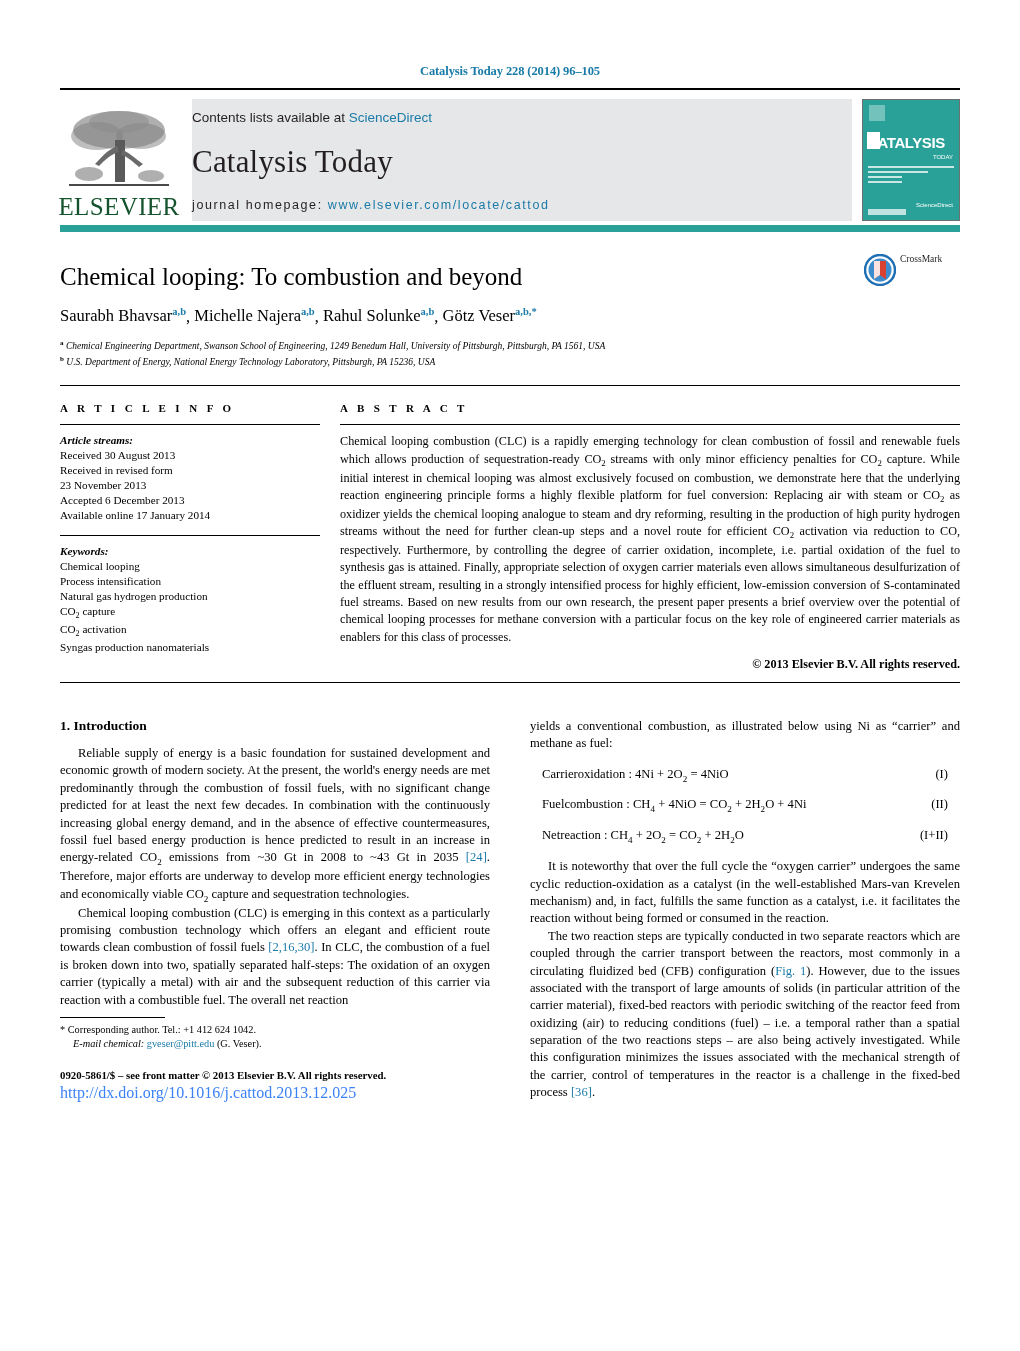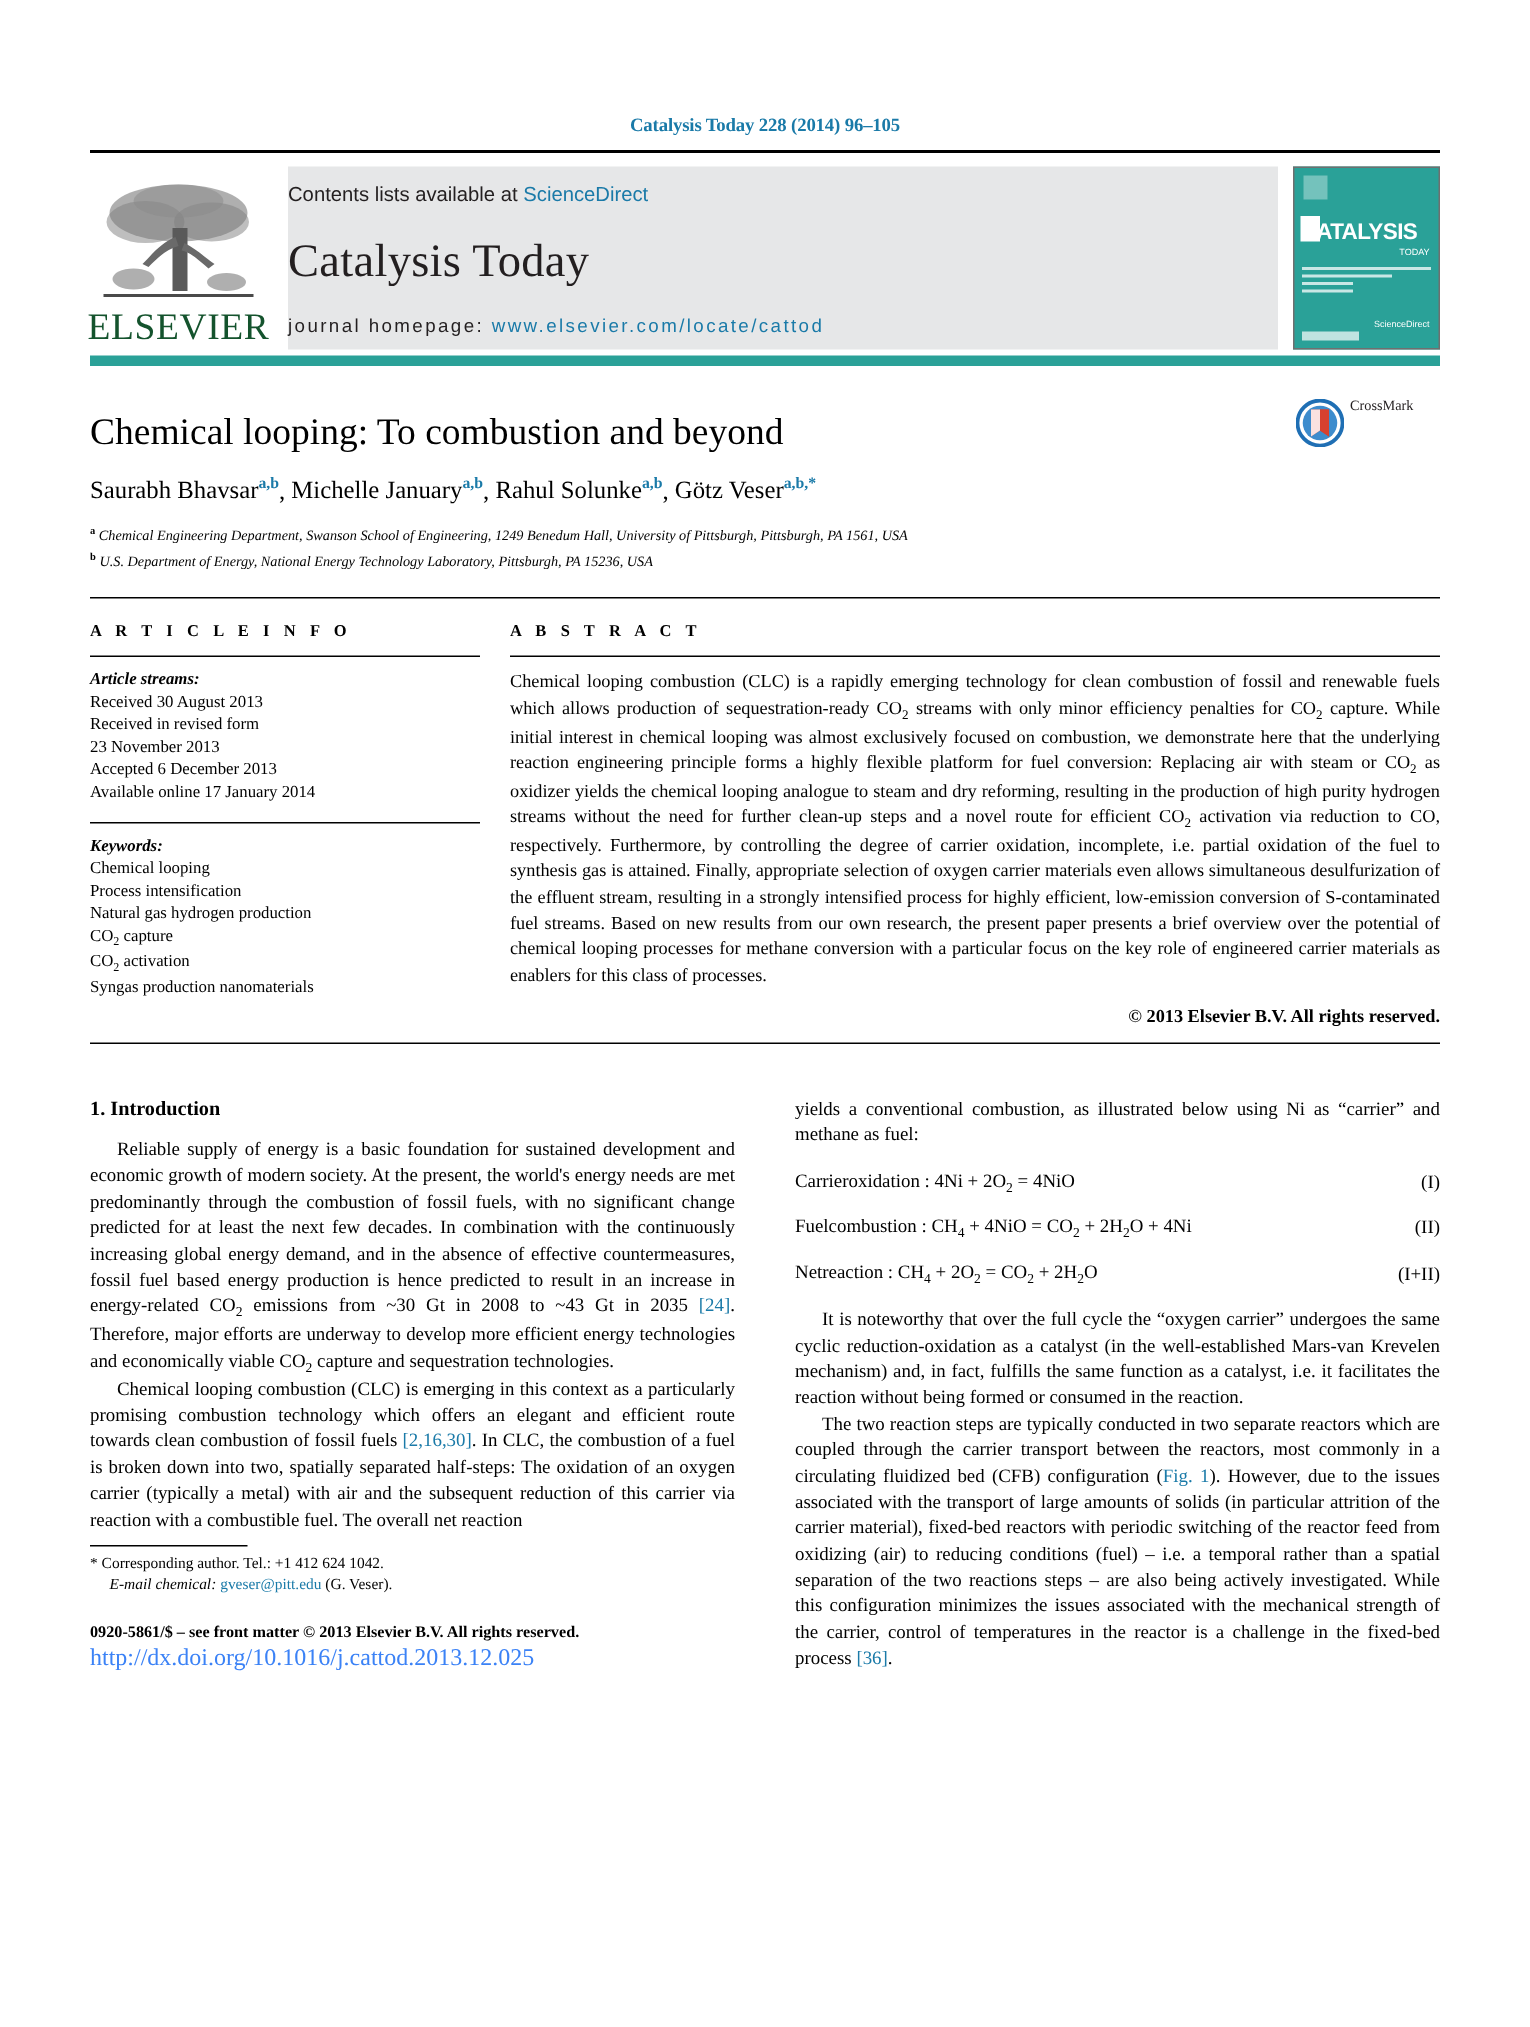"Catalysis Today 228 (2014) 96–105" .page { padding: 12px 60px -> 0 60px }
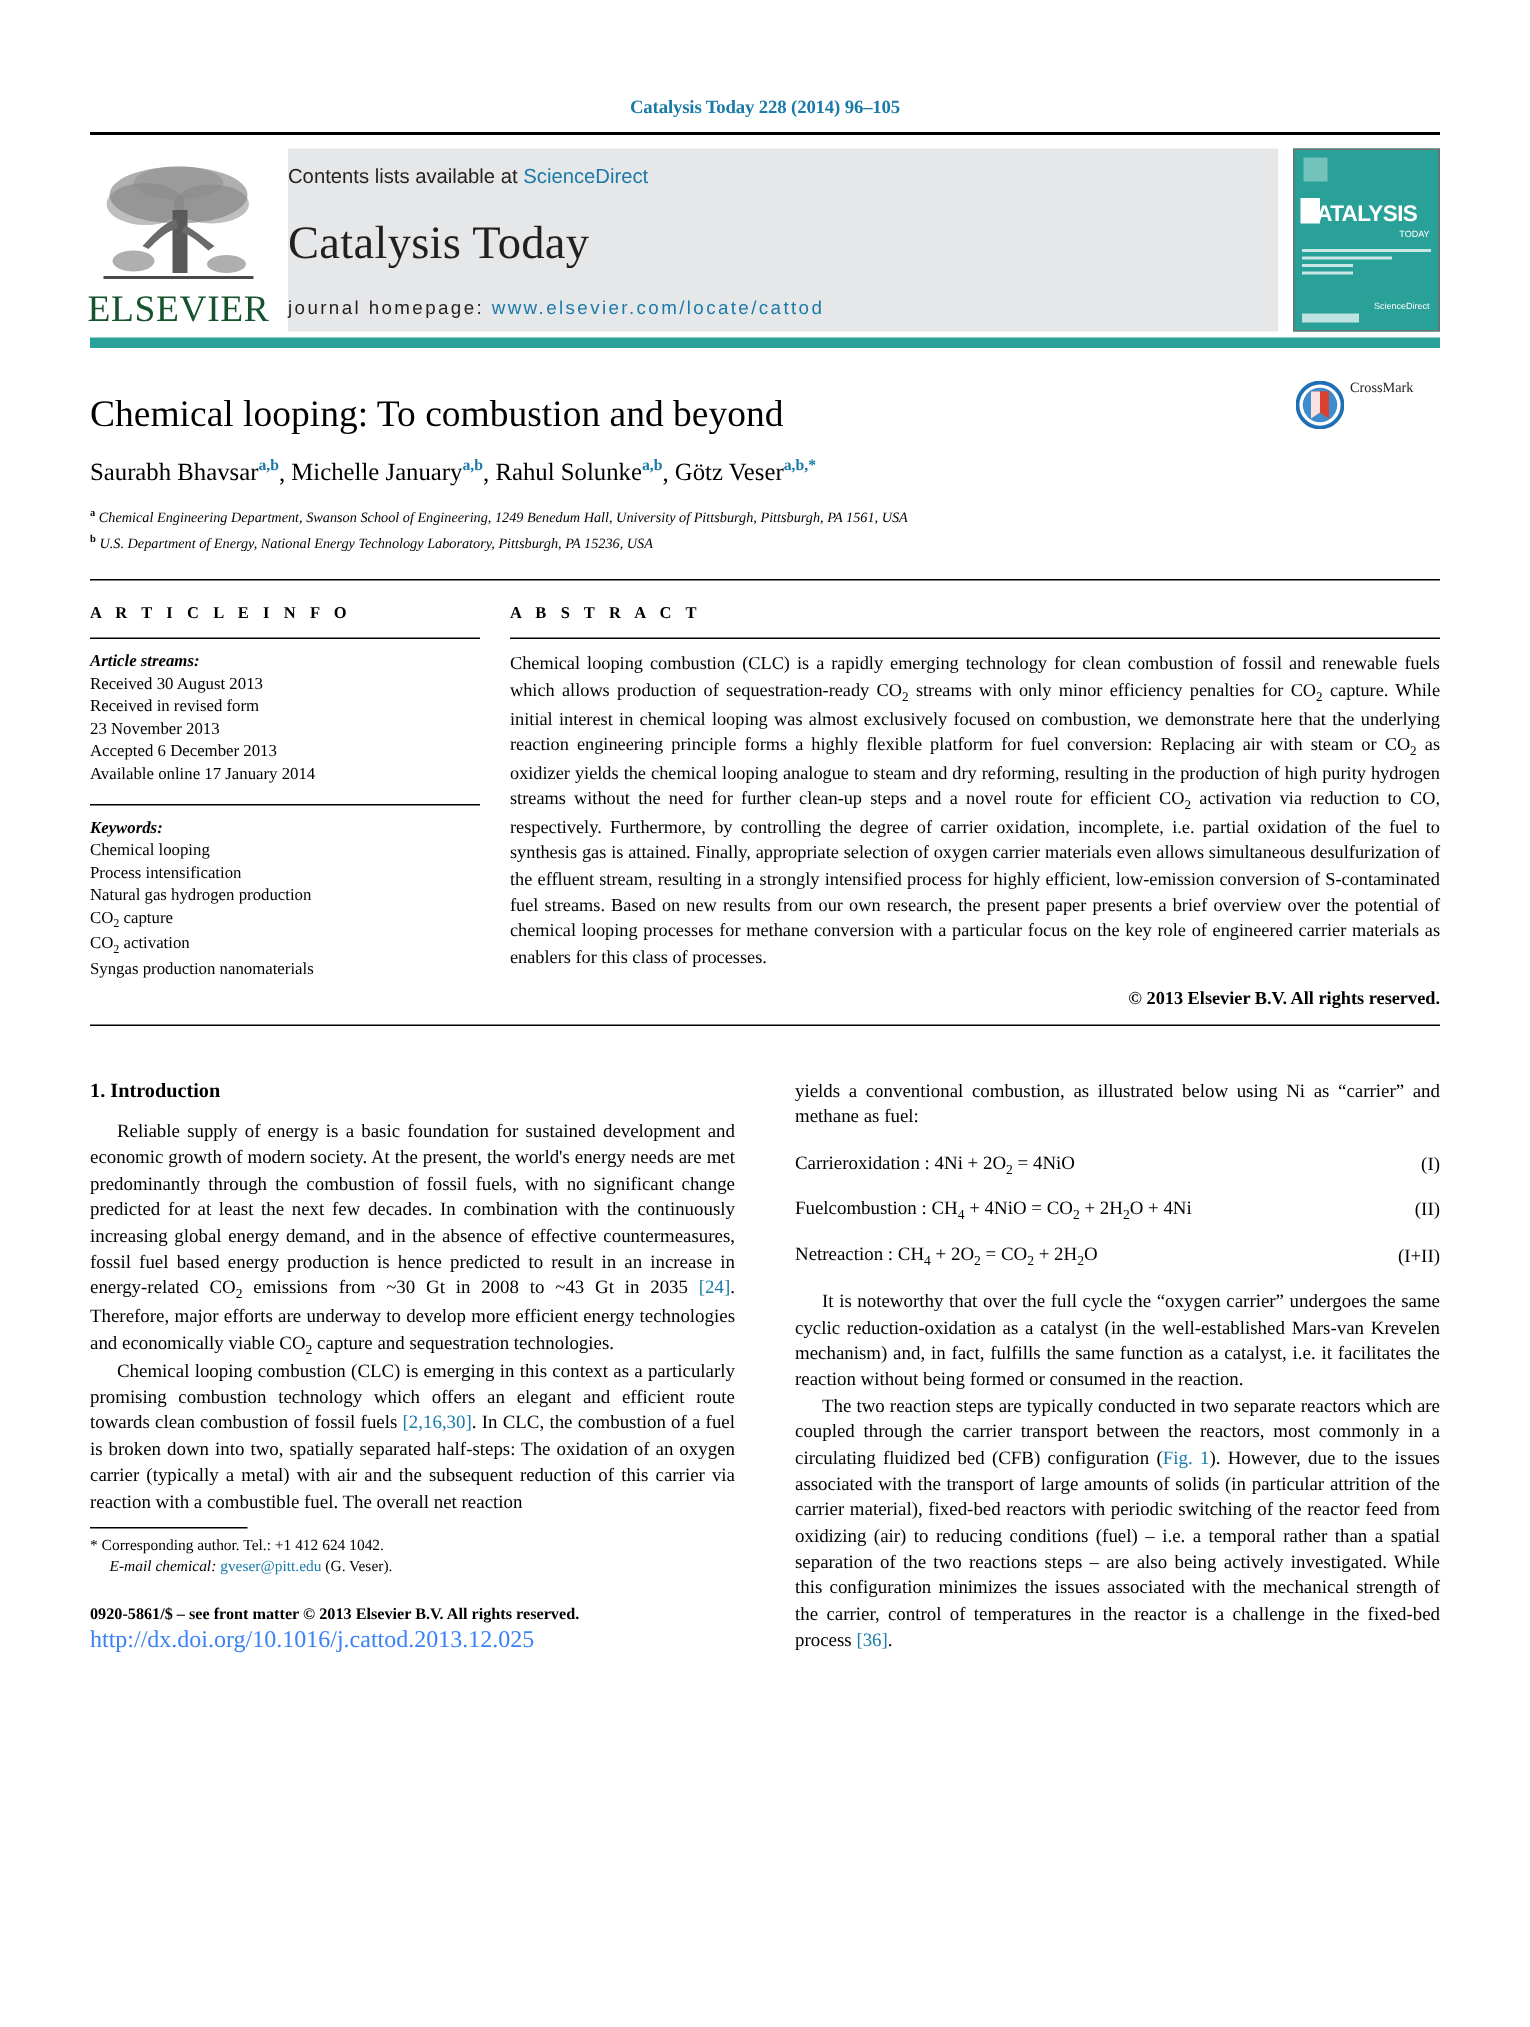"Michelle January" span { text: January -> Najera }
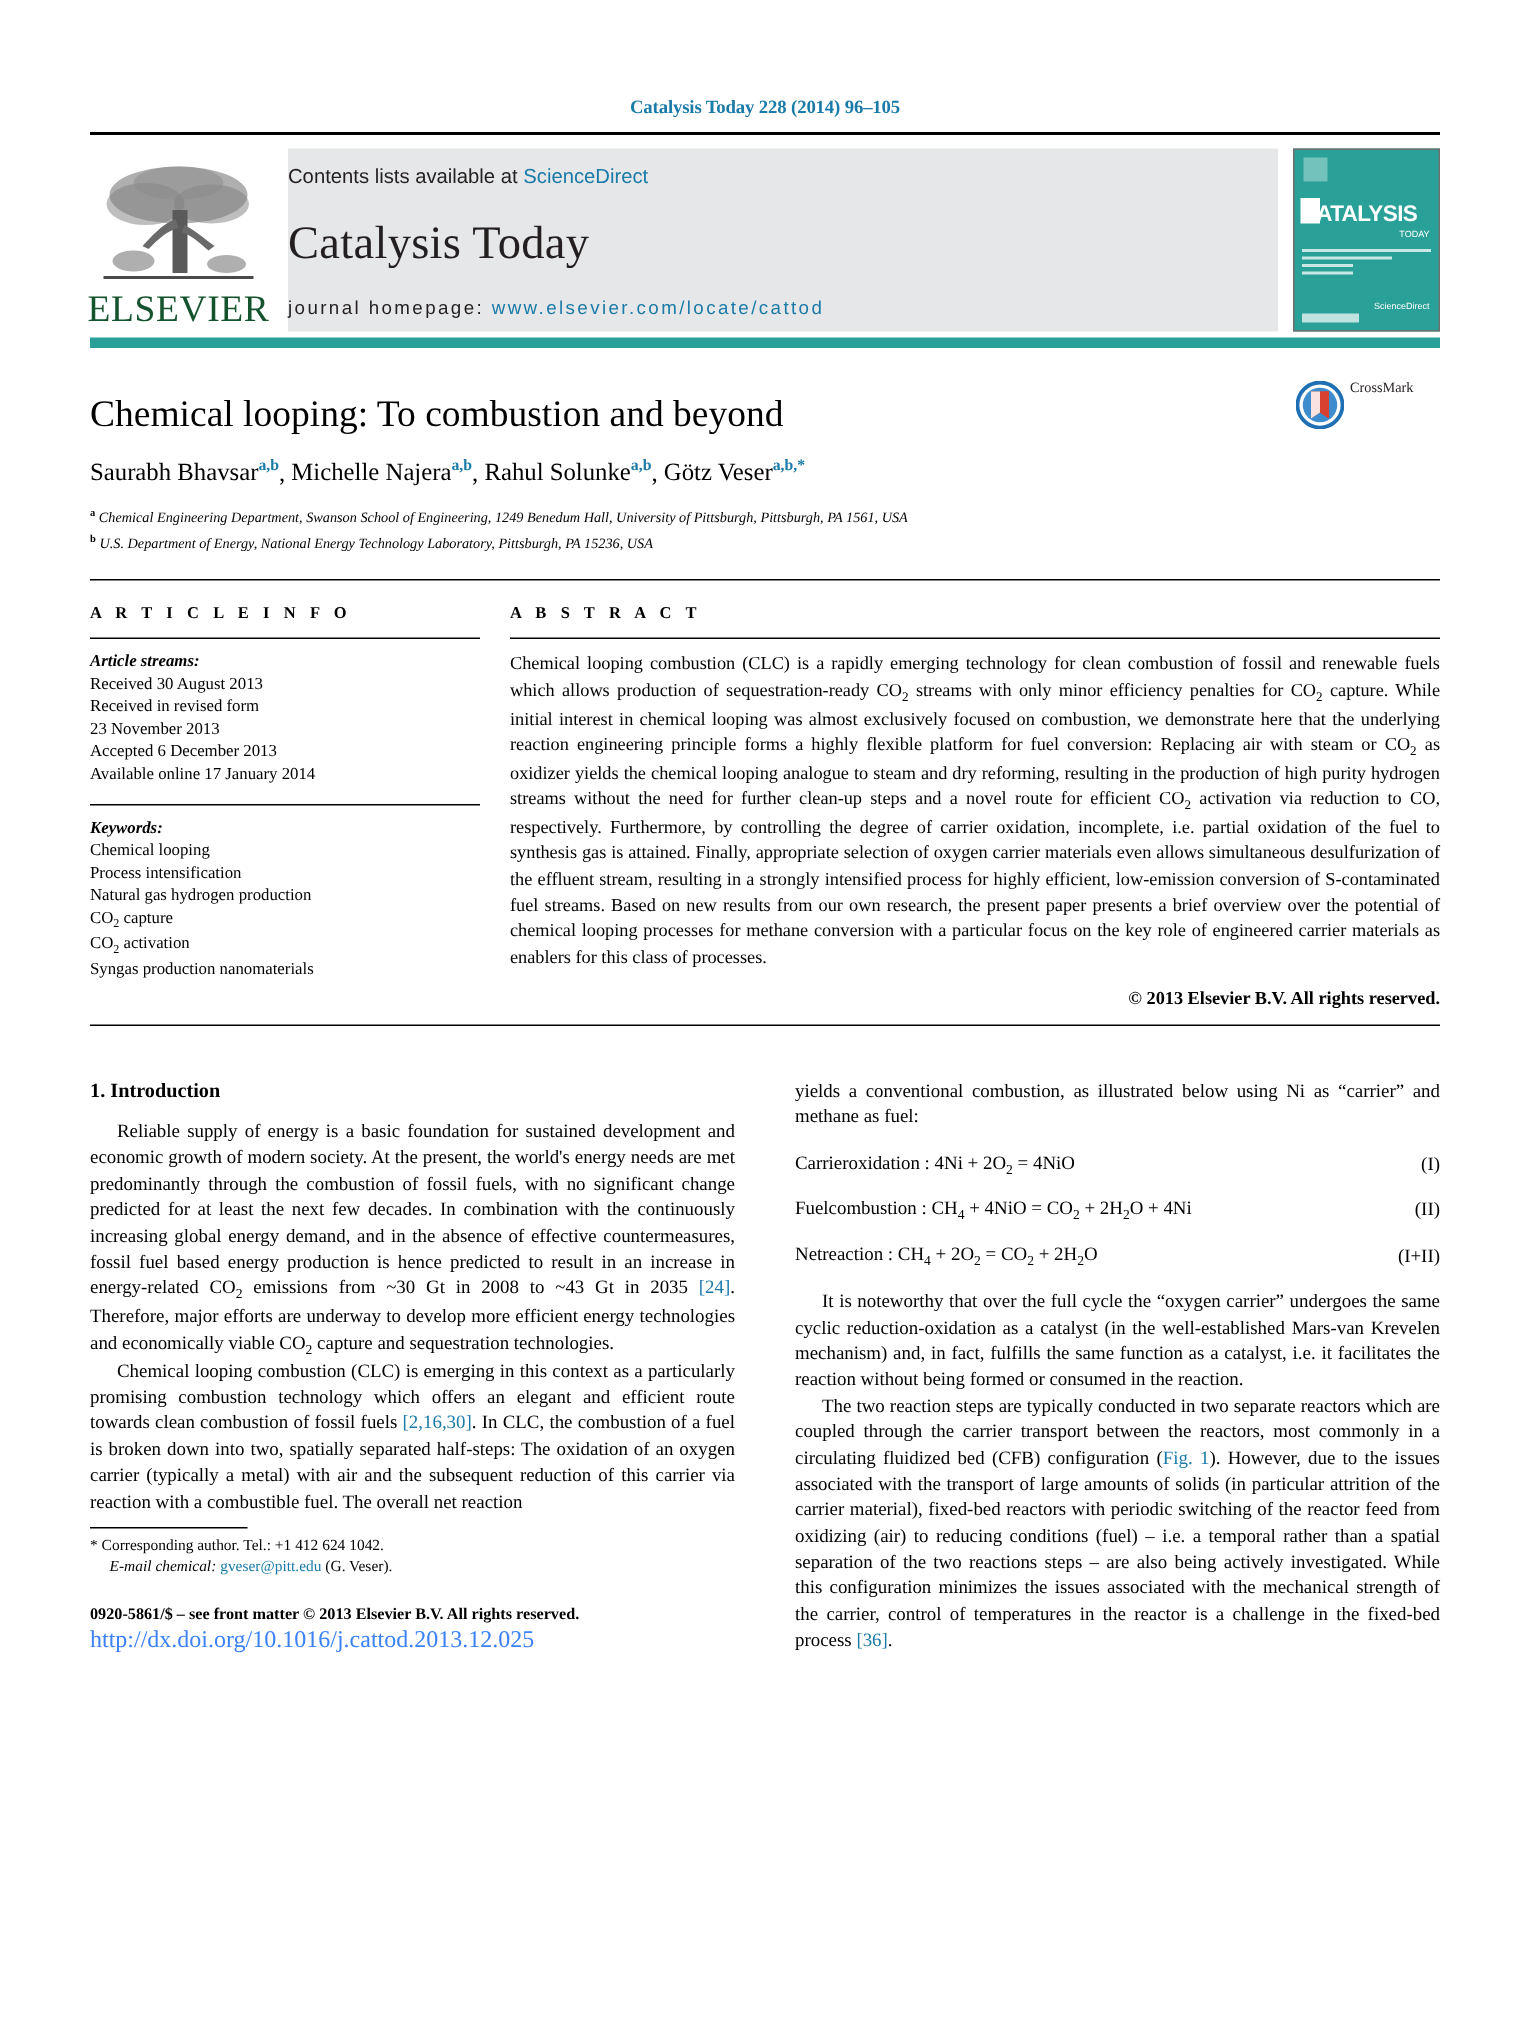"Carrieroxidation : 4Ni + 2O2" .eq-row { align-items: center -> flex-start; margin: 14px 0 -> 14px 12px }
